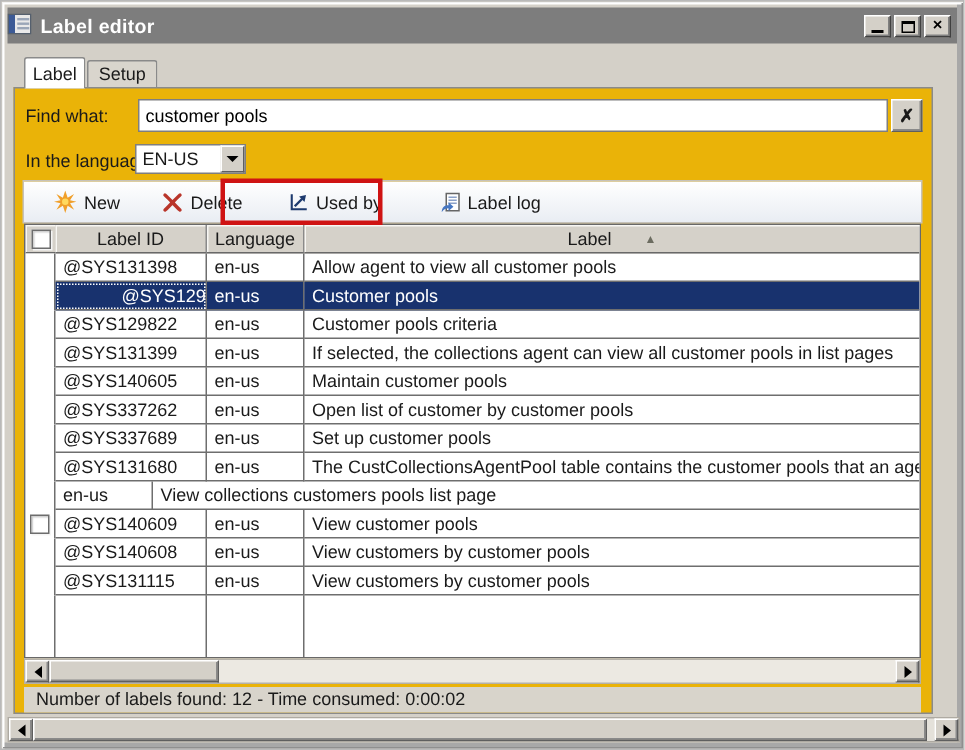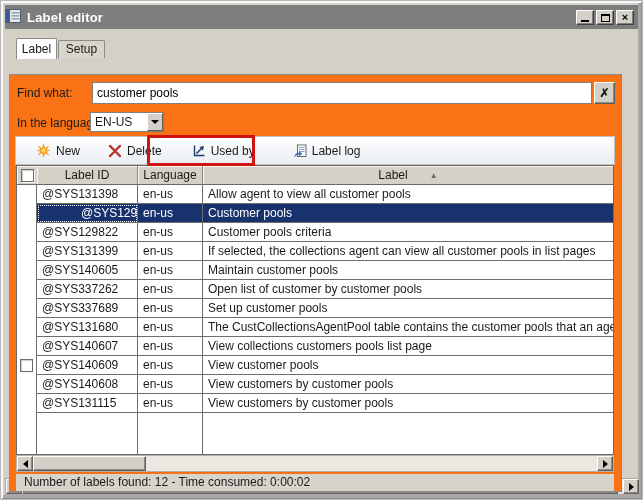"Find what:" .tabpage { background: #f97316 -> #eab308; top: 73px -> 57px }
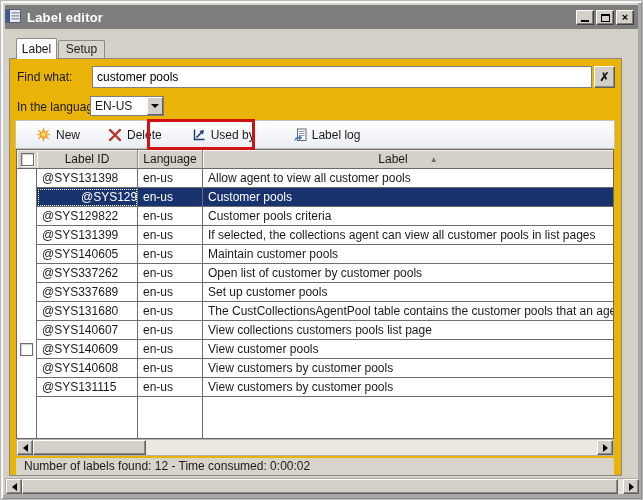"@SYS140607" div.cell { html: <div>@SYS140607</div> -> none }
